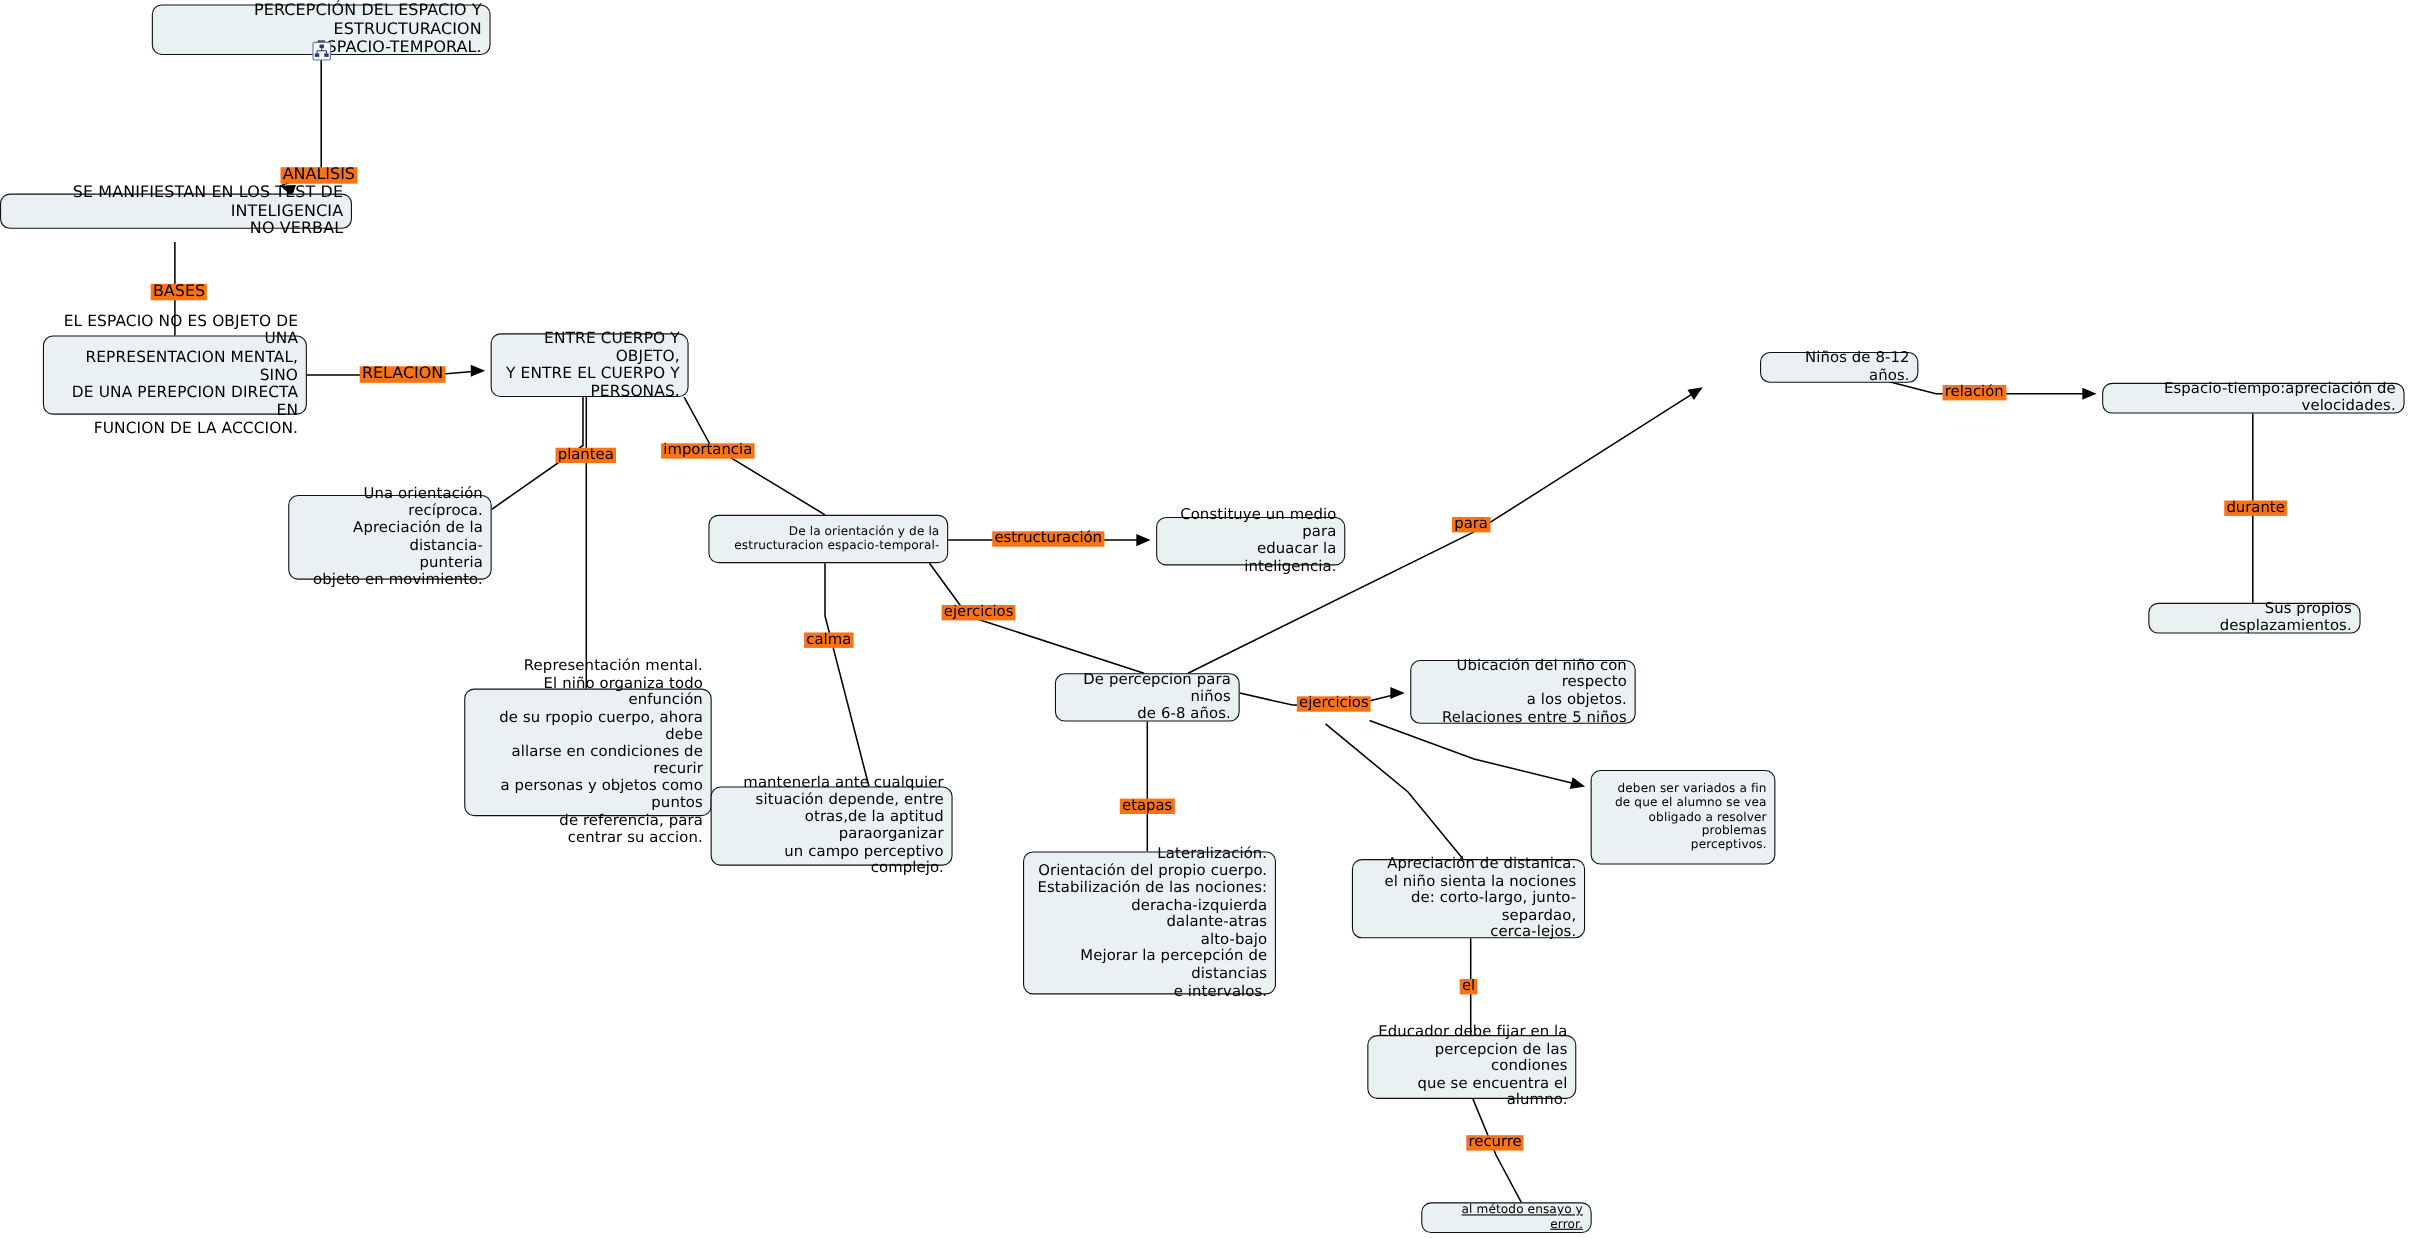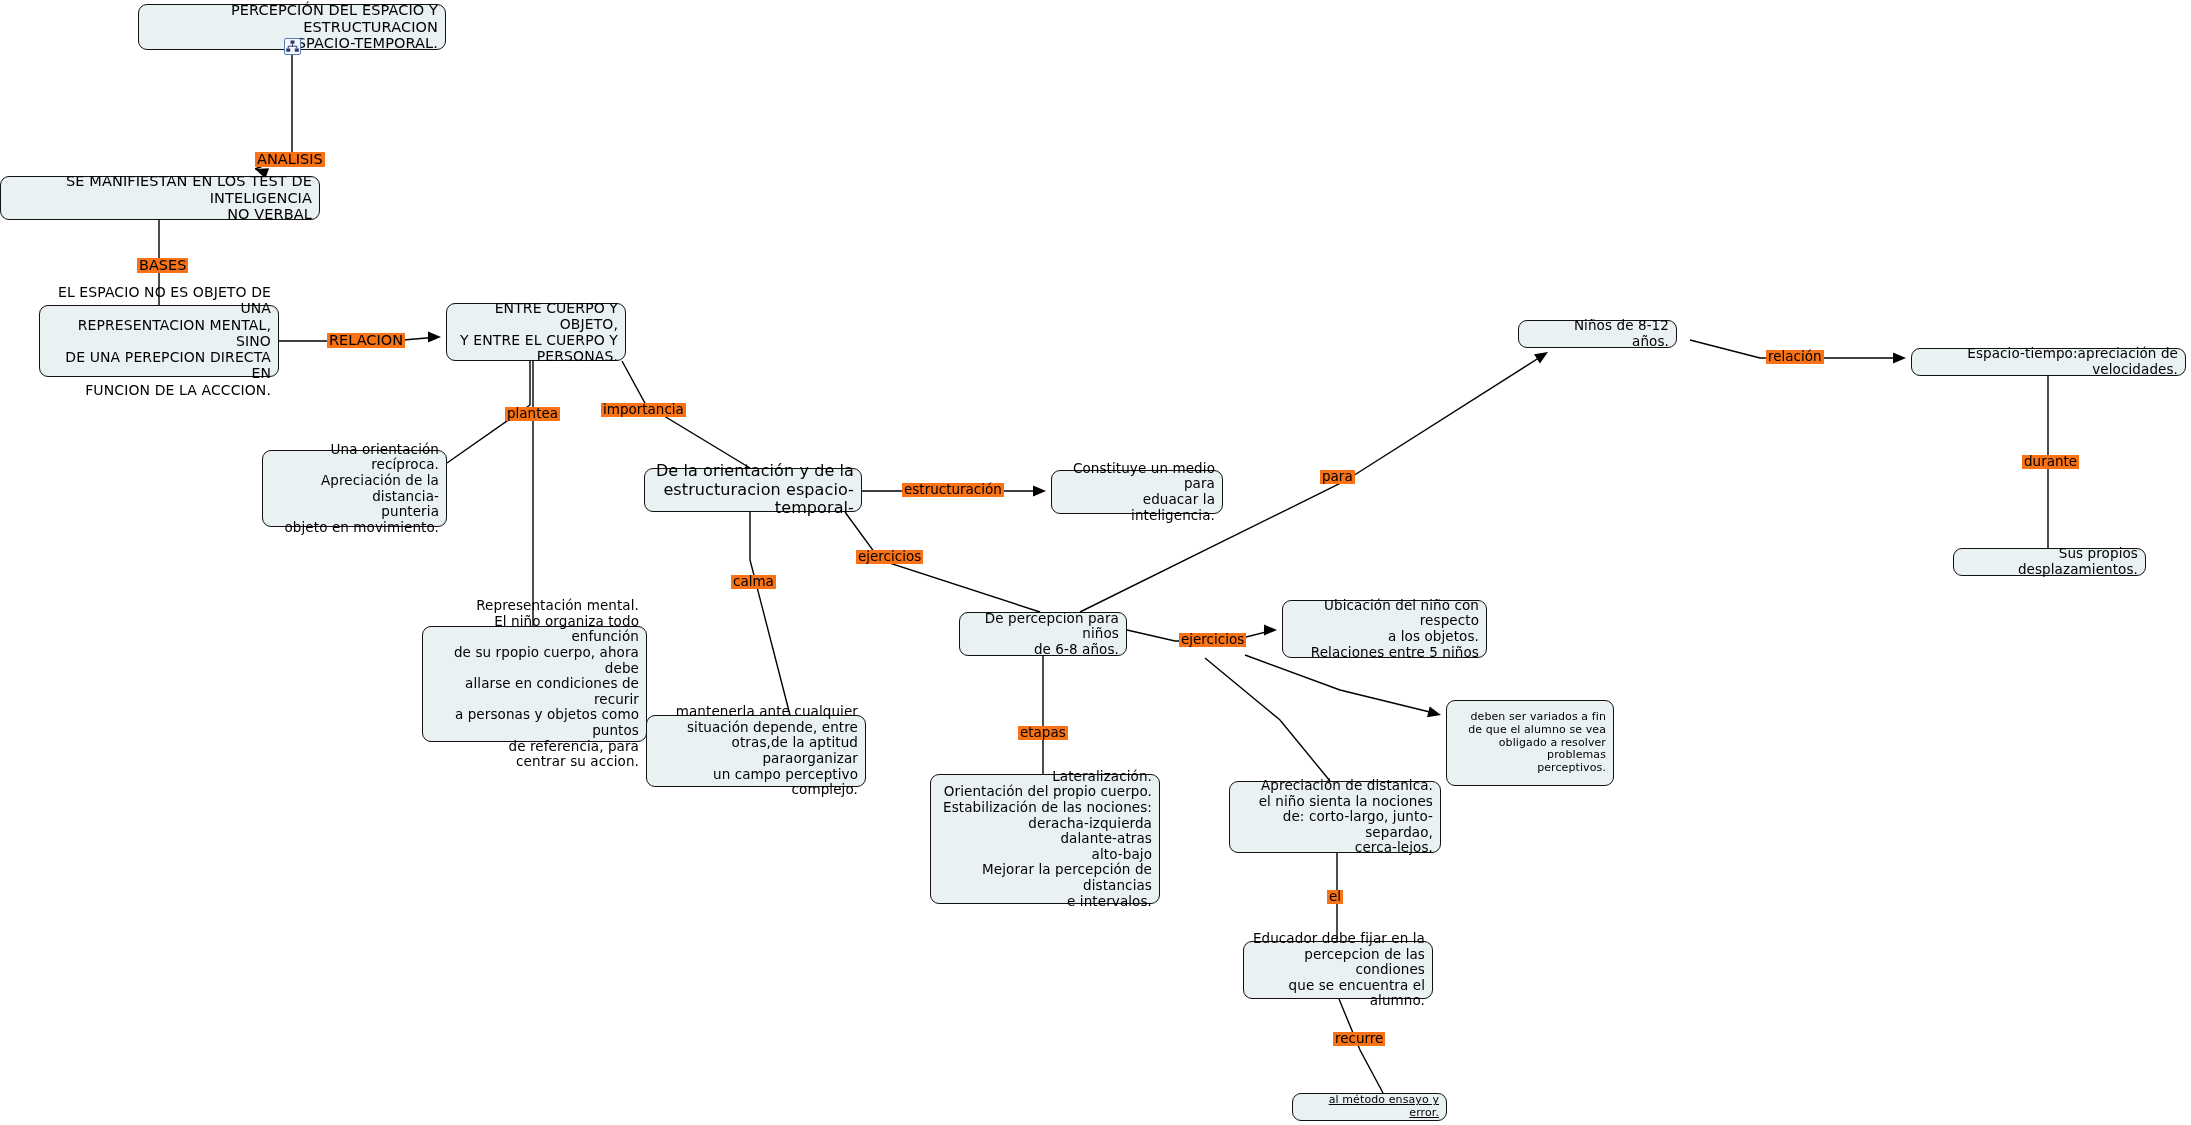"SE MANIFIESTAN EN LOS TEST" div.node { height: 44px -> 32px }
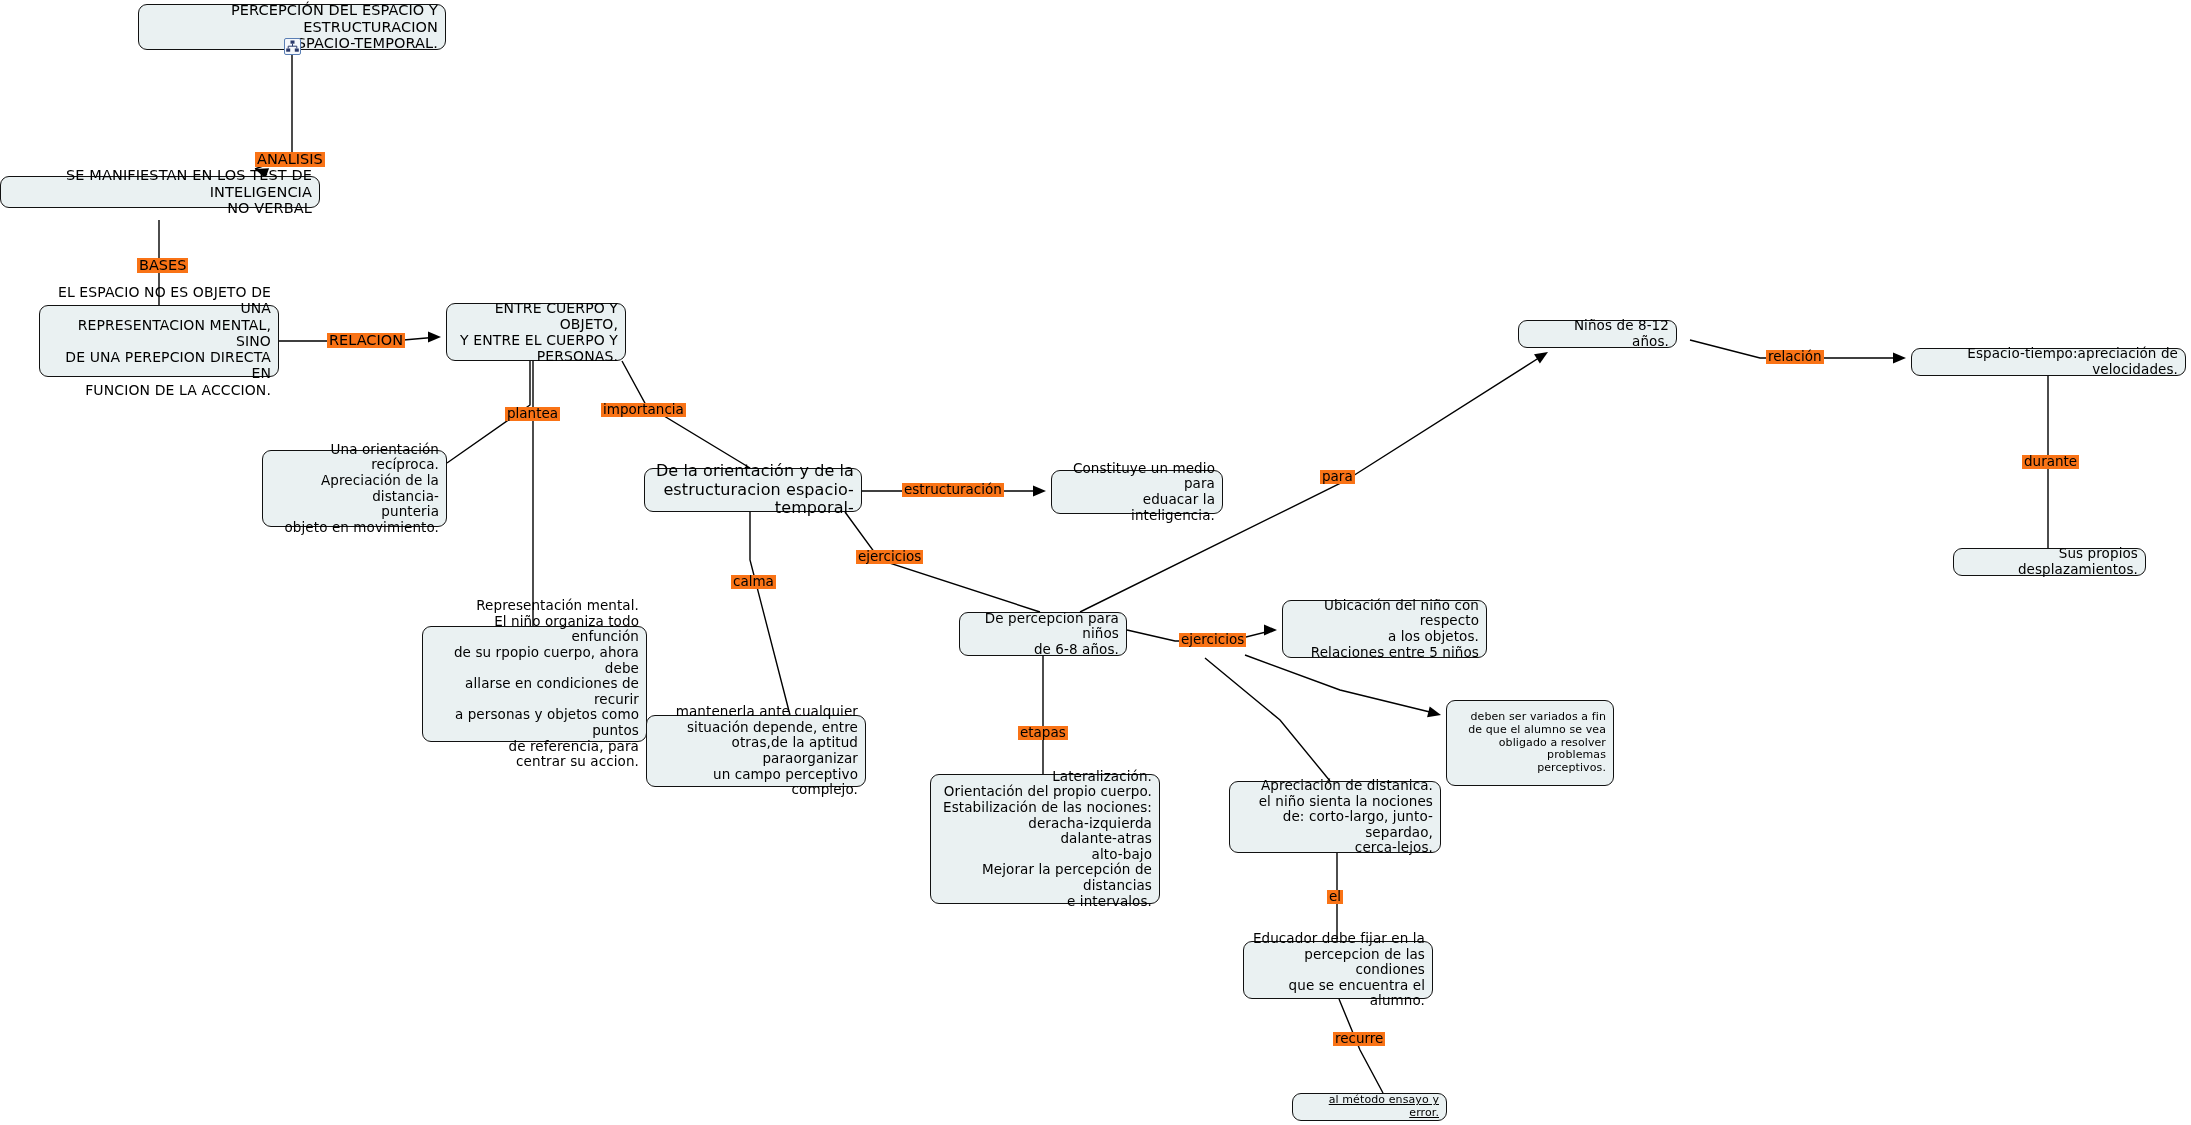"Niños de 8-12 años." div.node { left: 1518px -> 1600px; width: 159px -> 144px }
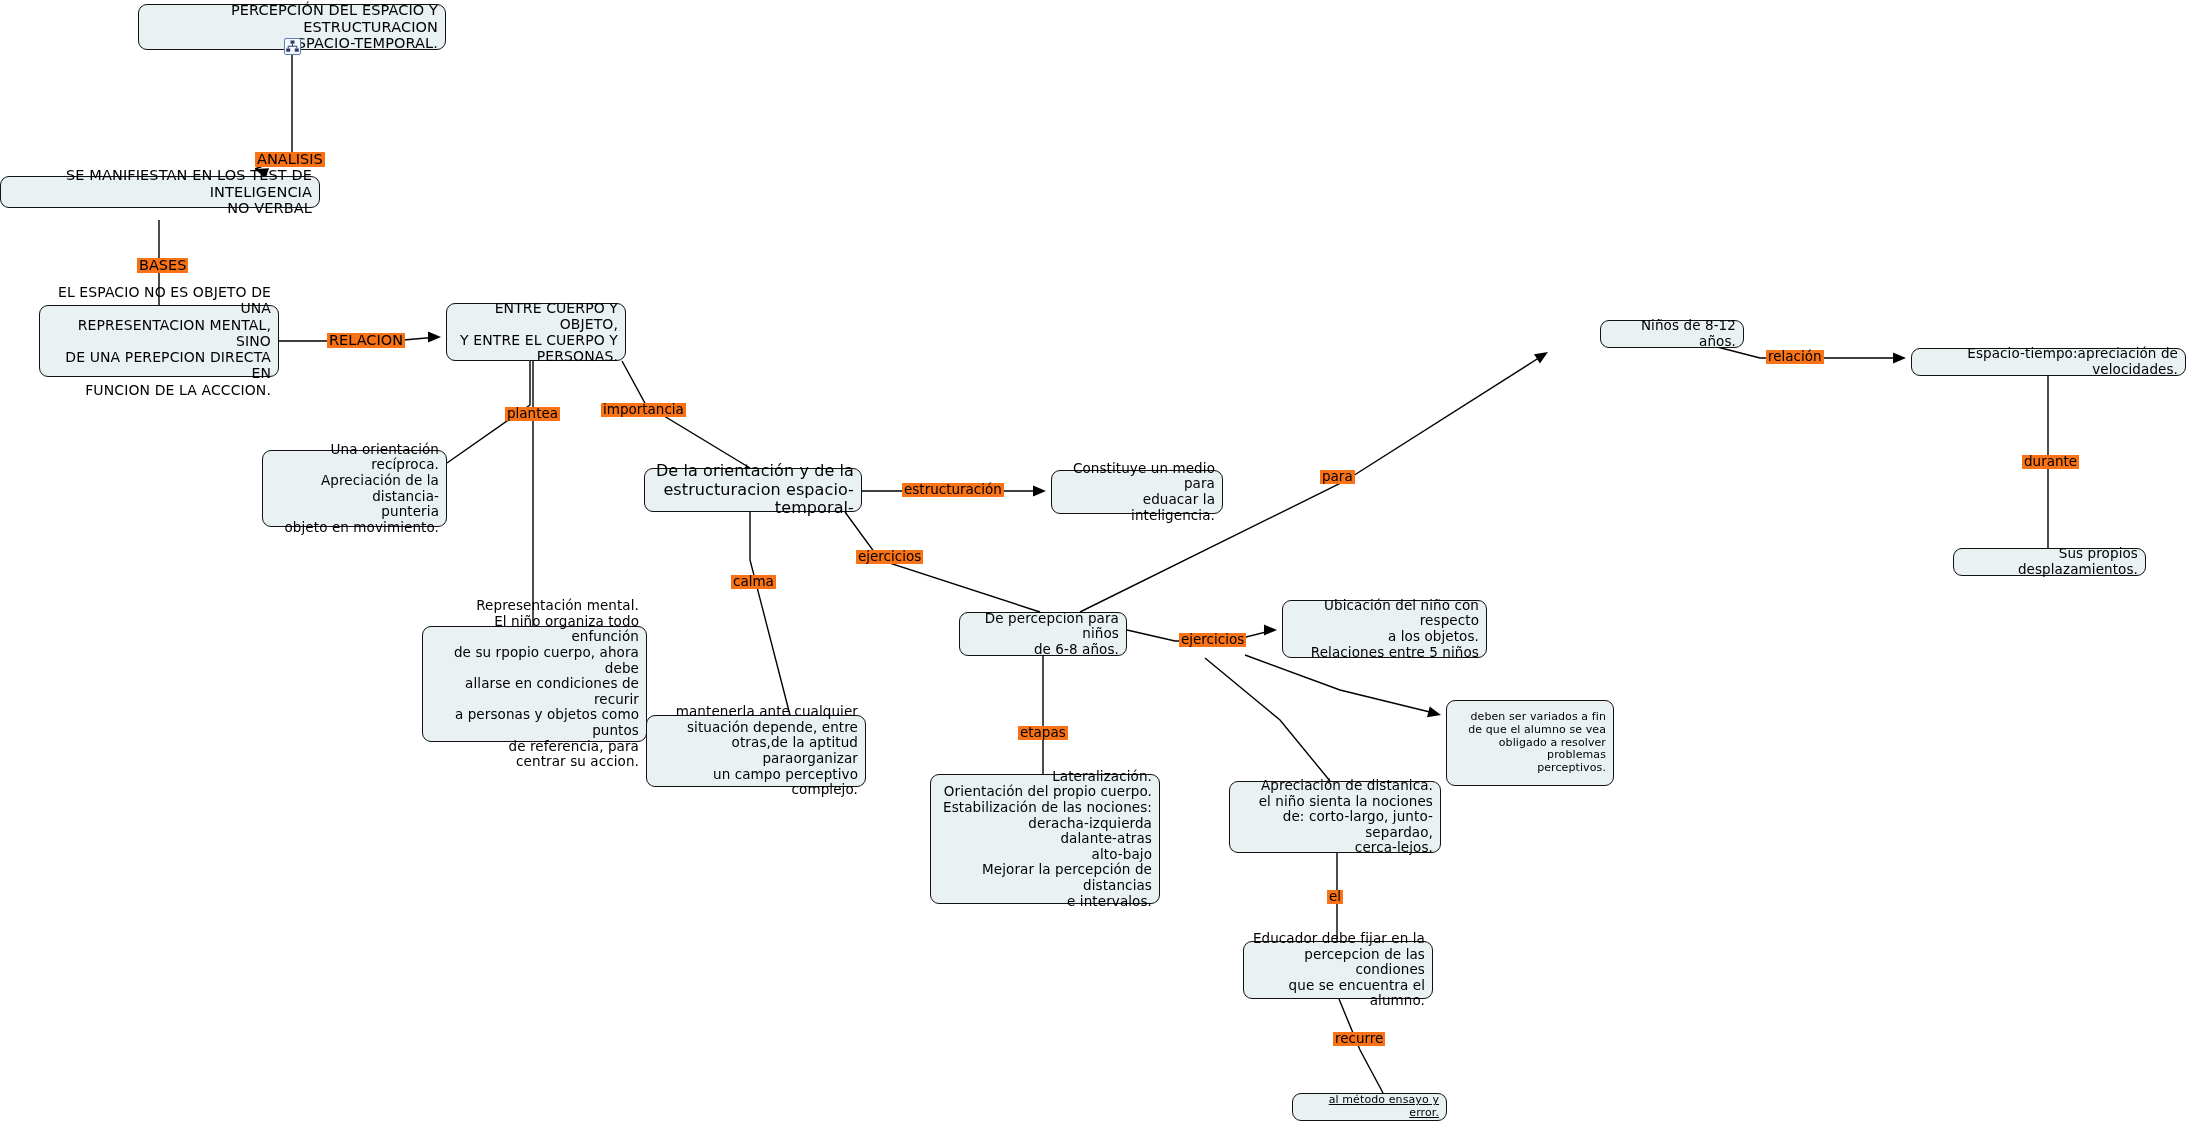"De la orientación y de" div.node { font-size: 16px -> 11px }
